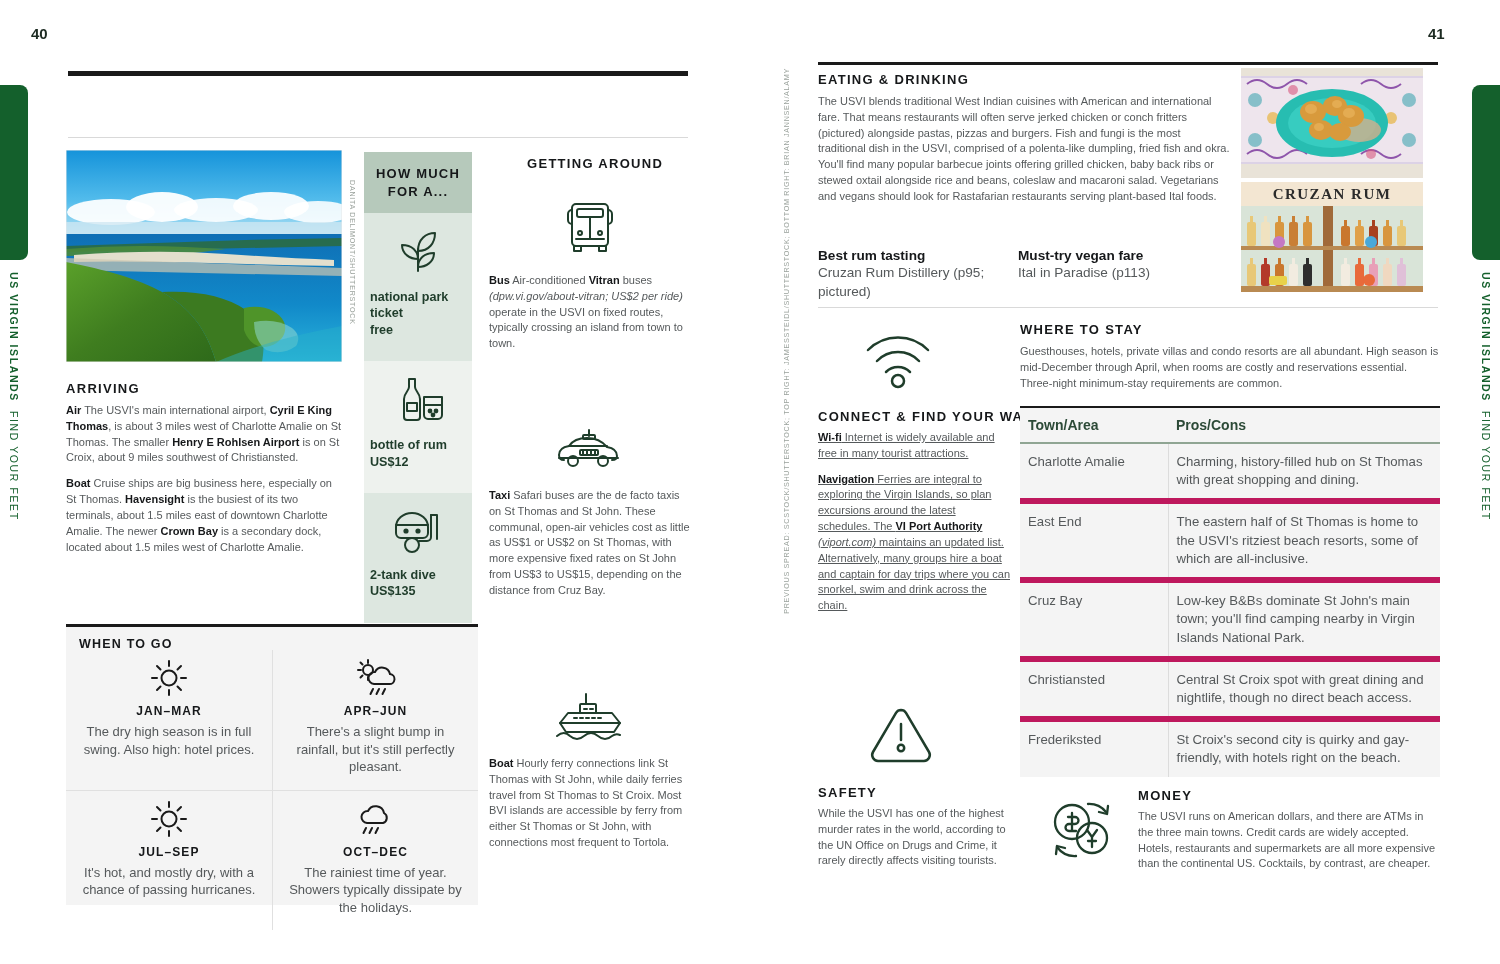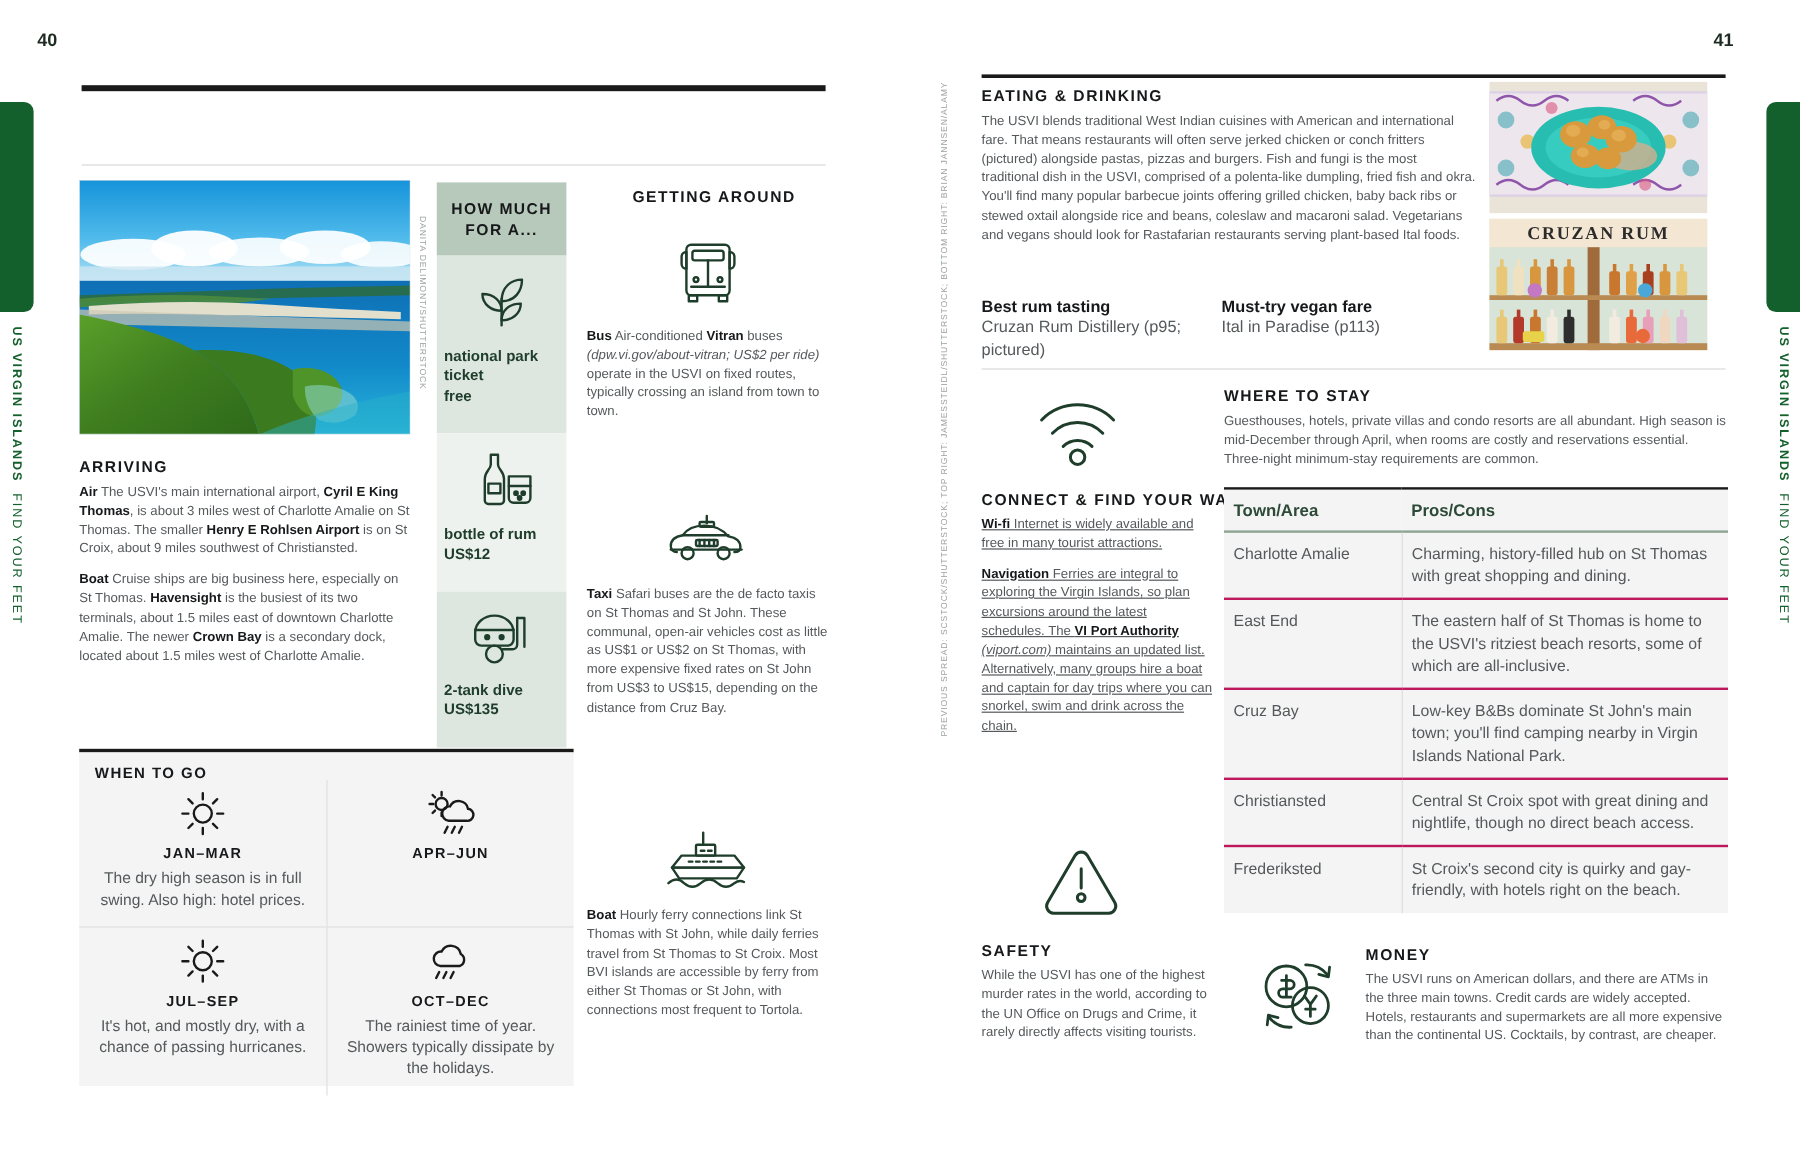"Charlotte Amalie" .stay-table td { border-bottom: 2px solid #be185d -> 6px solid #be185d }
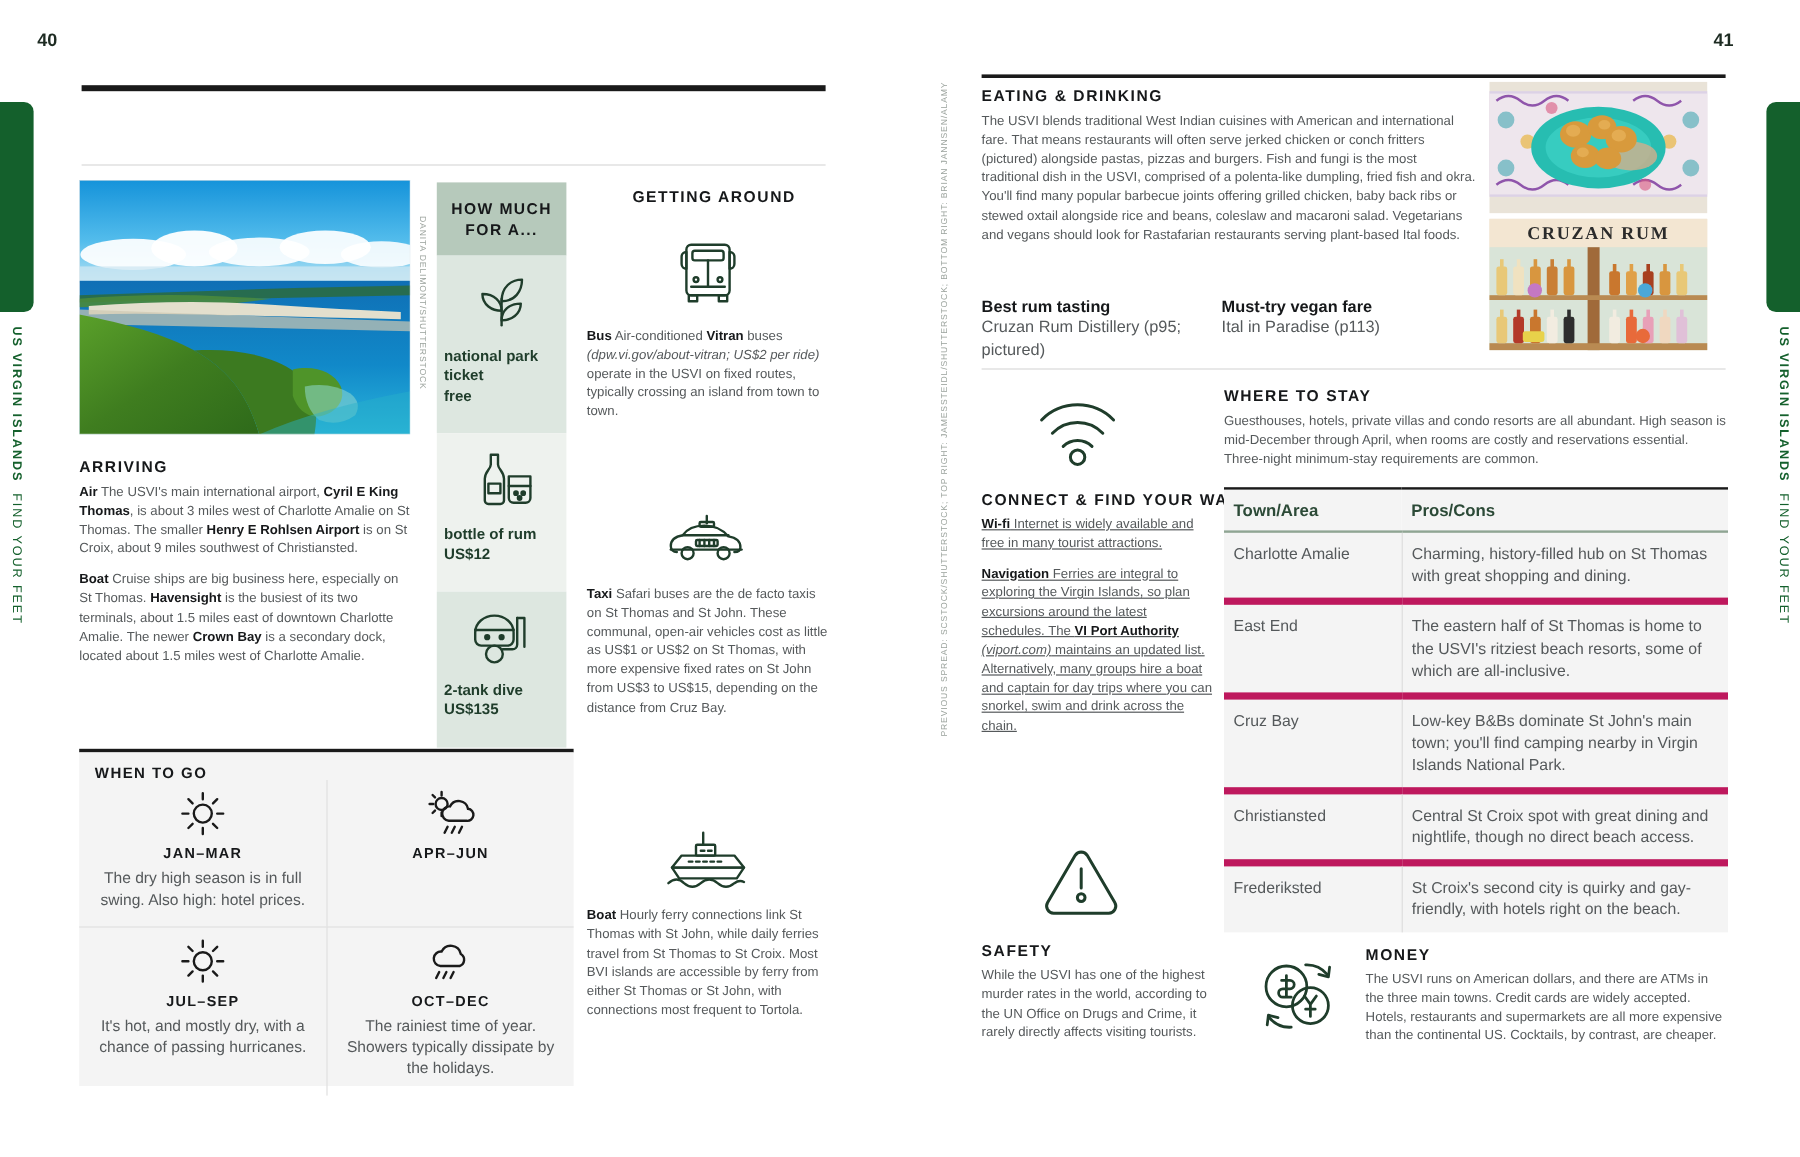"There's a slight bump in" div.wtg-desc { html: none -> <div>There's a slight bump in rainfall, but it's still perfectly pleasant.</div> }
